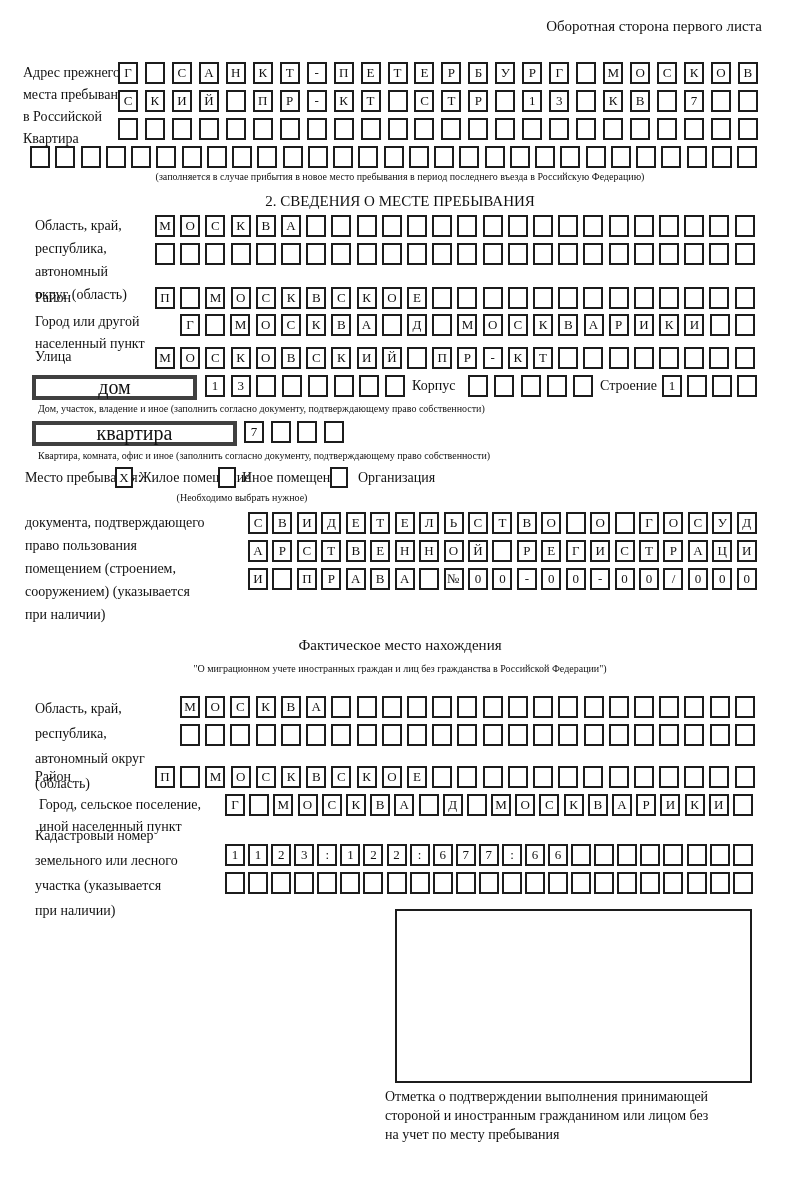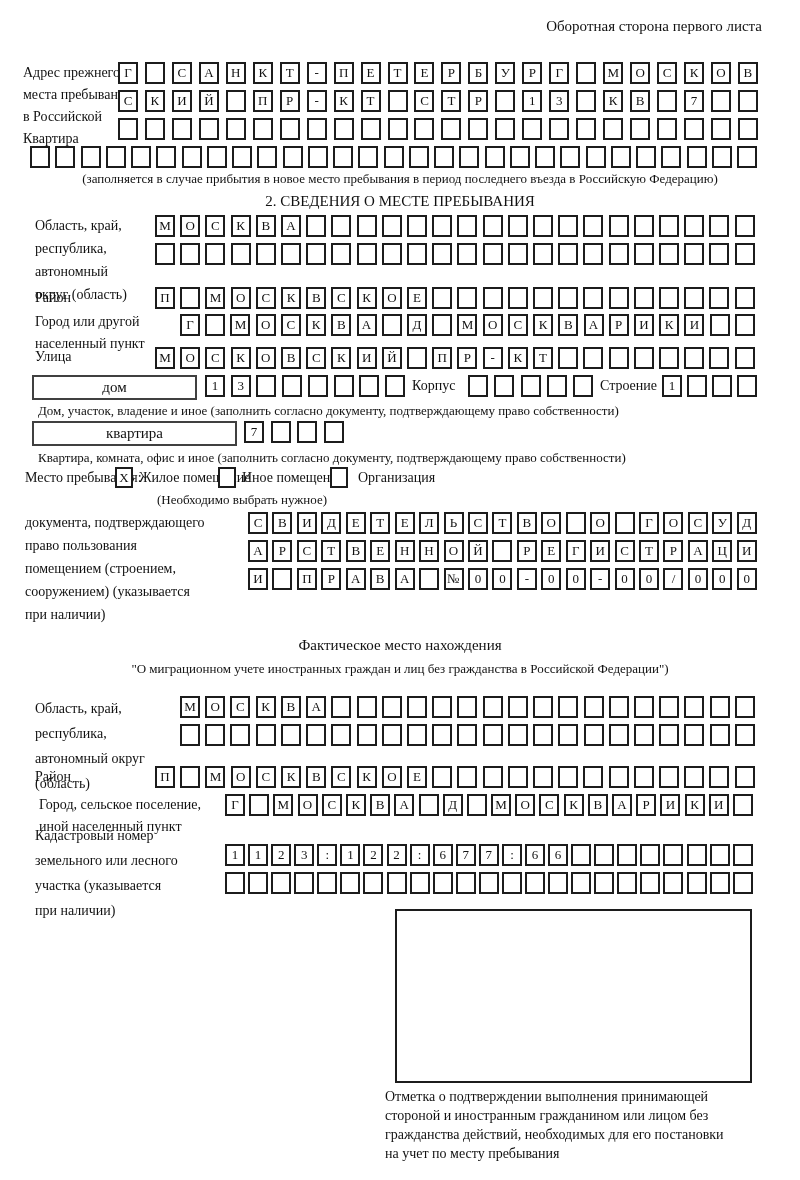"(заполняется в случае прибытия в" .note { font-size: 13px -> 10px }
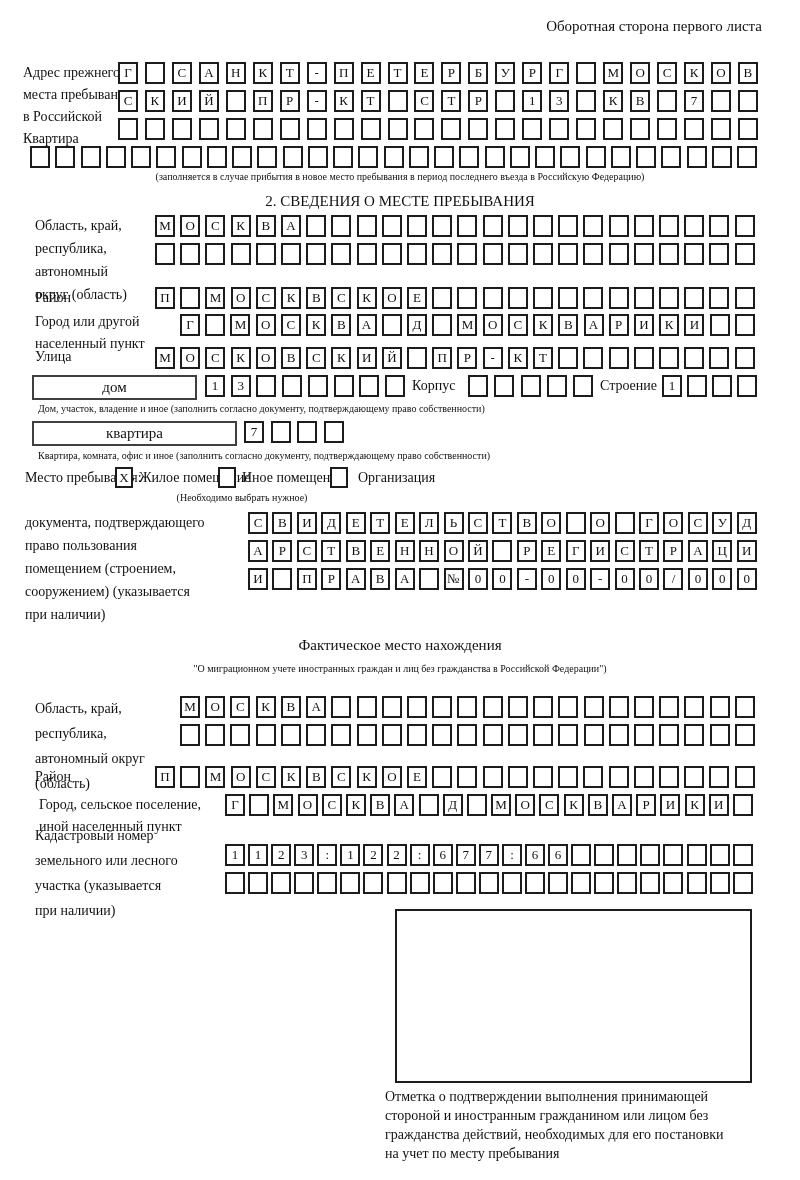"дом" .box { border: 2px solid #404040 -> 4px solid #404040; font-size: 15px -> 20px }
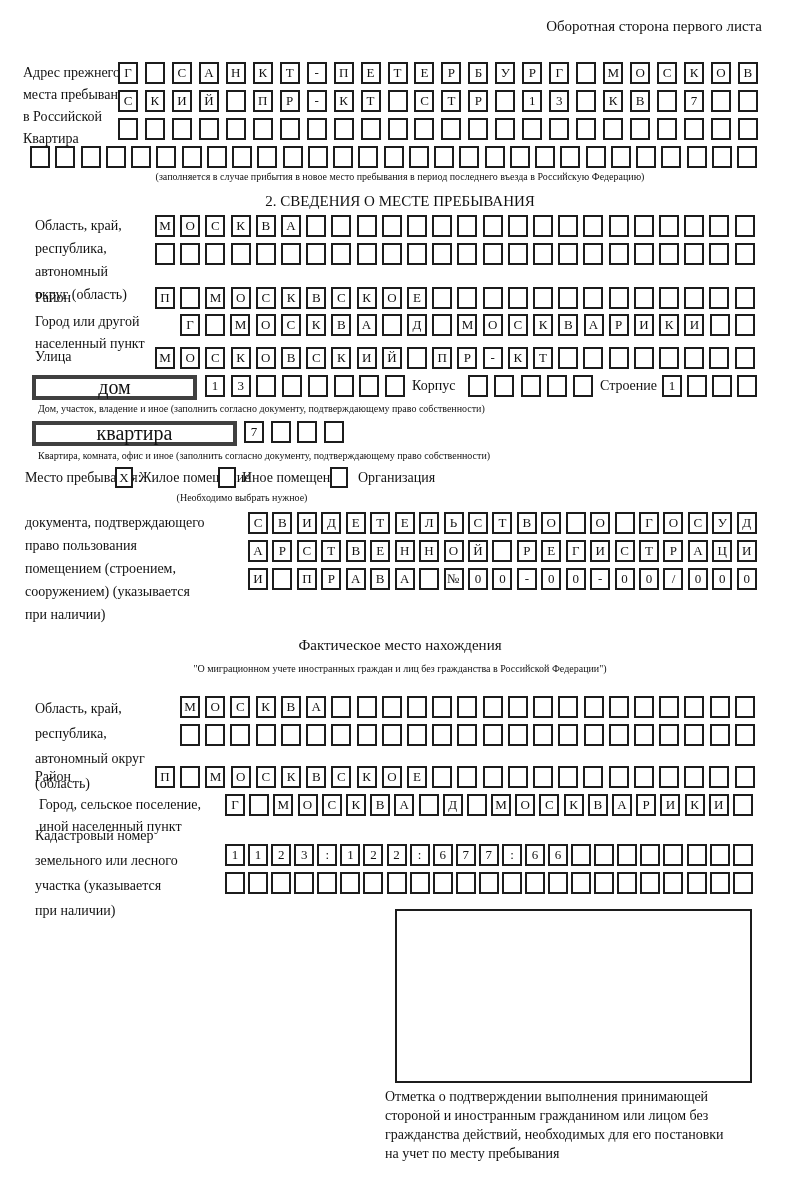"гражданства действий, необходимых для" div { html: <div>гражданства действий, необходимых для его постановки</div> -> none }
